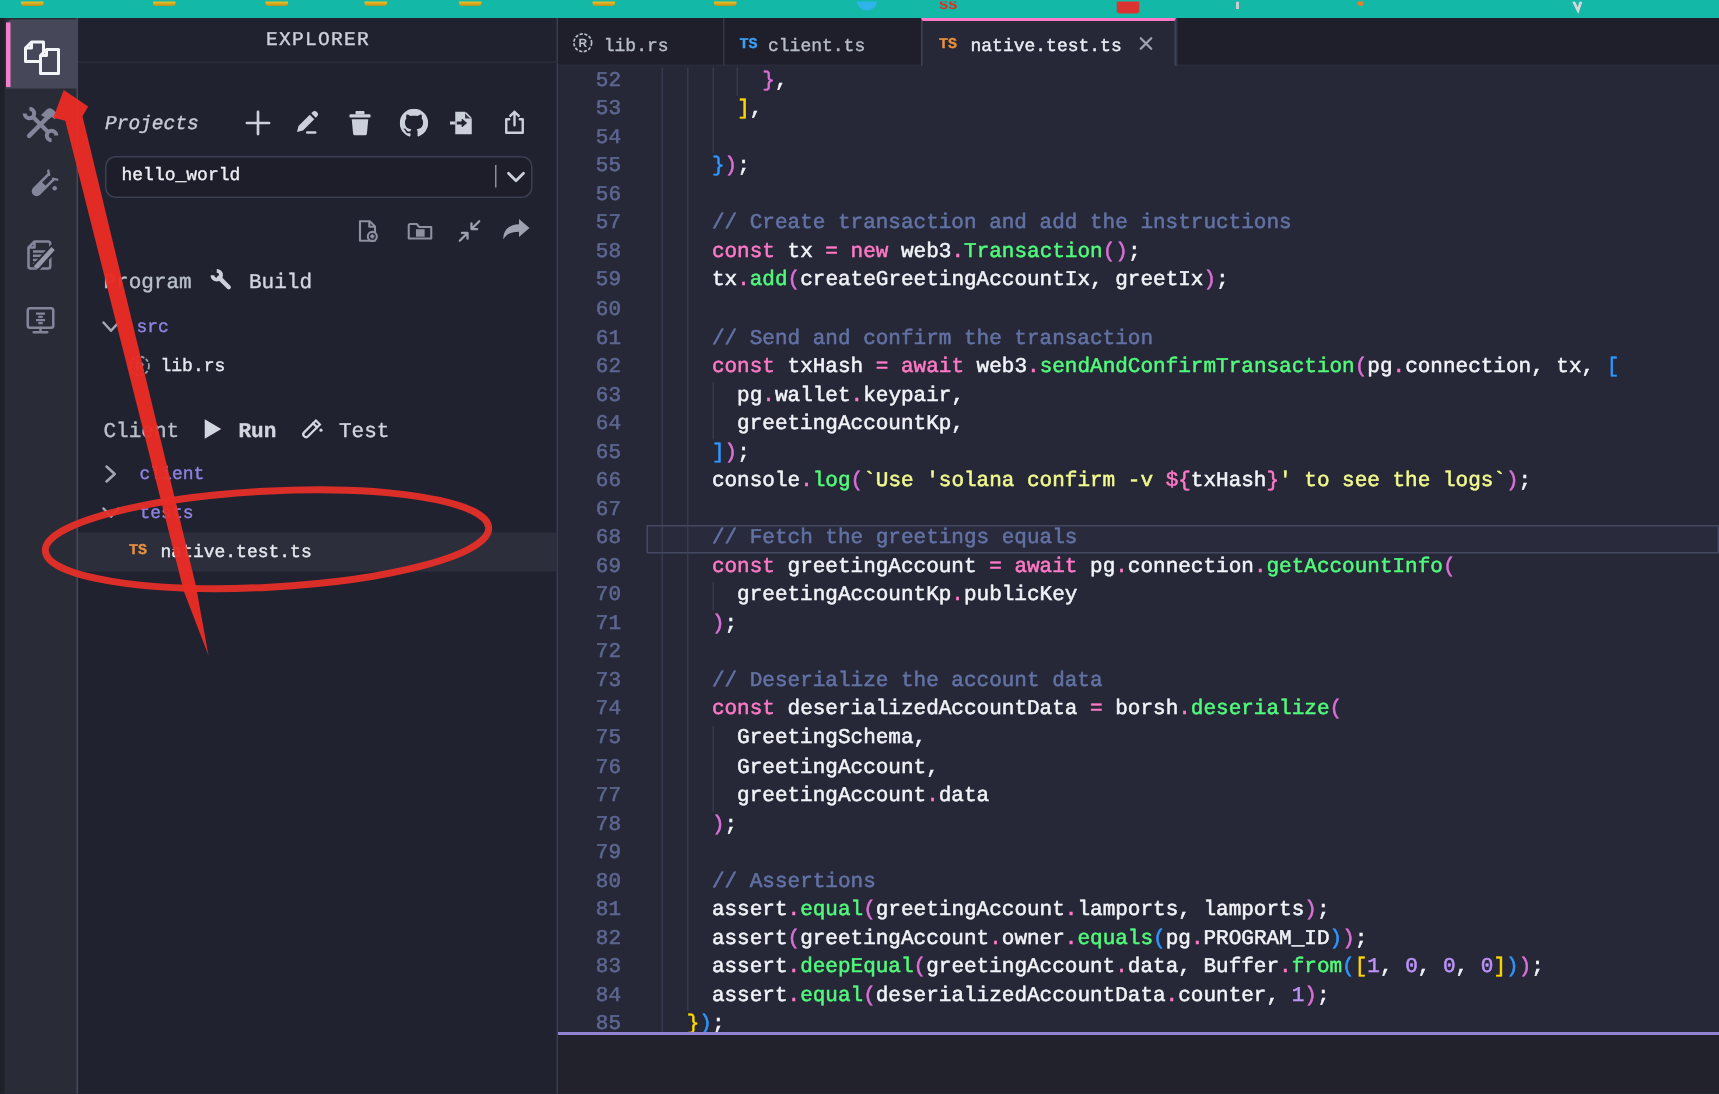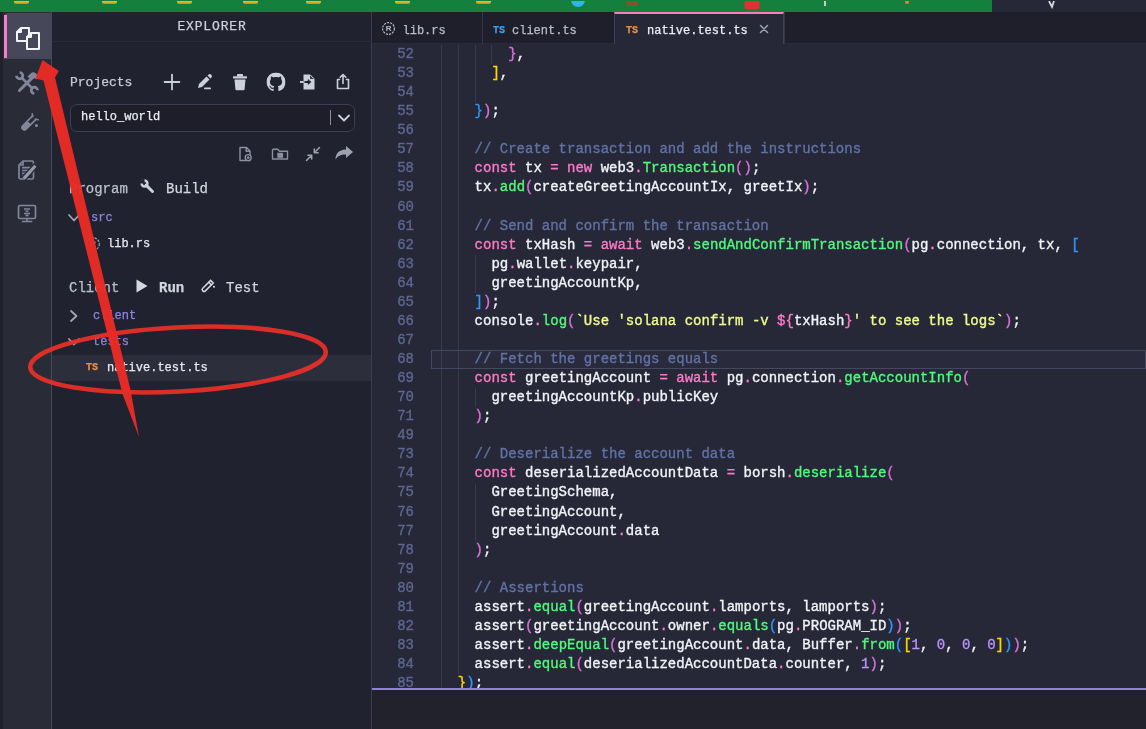"ss" #strip { background: #15803d -> #14b8a6; width: 992px -> 1146px }
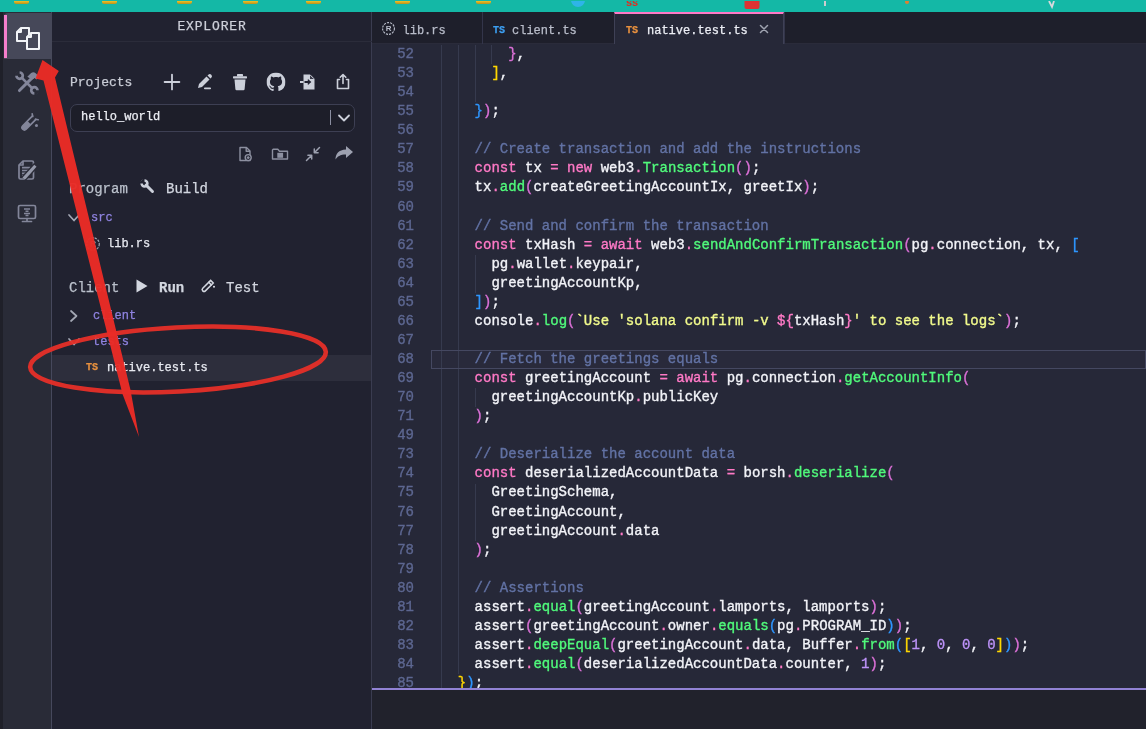"Projects" .ptxt { font-style: none -> italic }
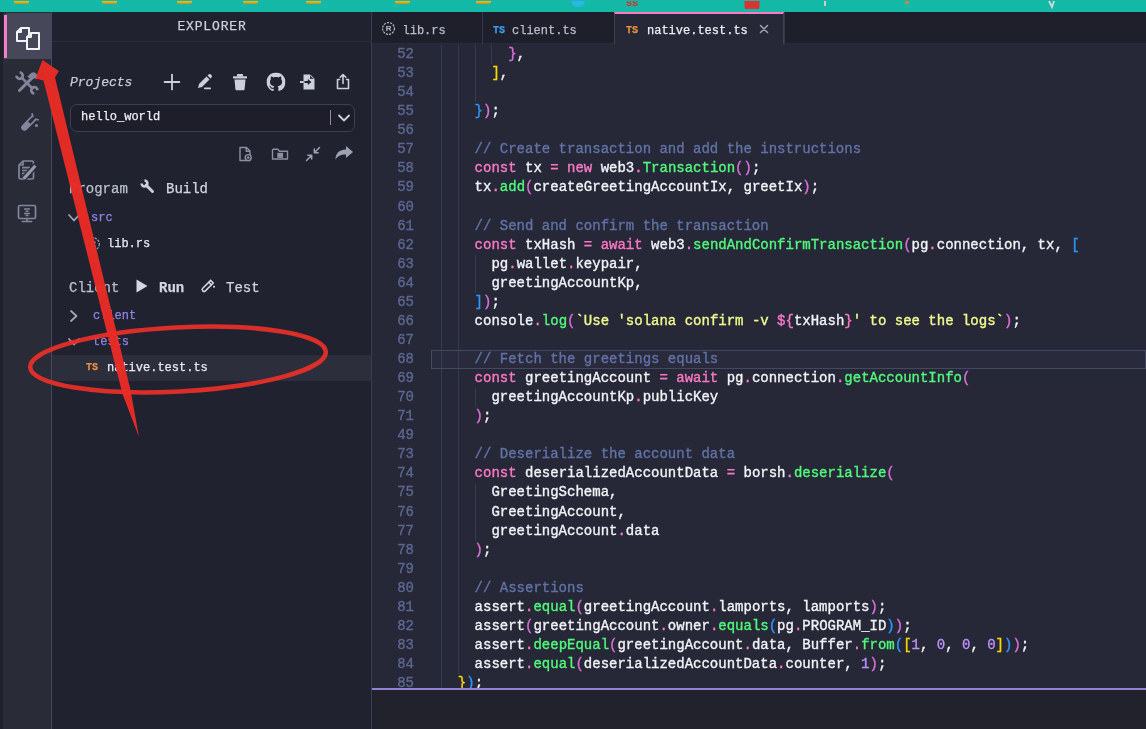"49" i { text: 49 -> 72 }
